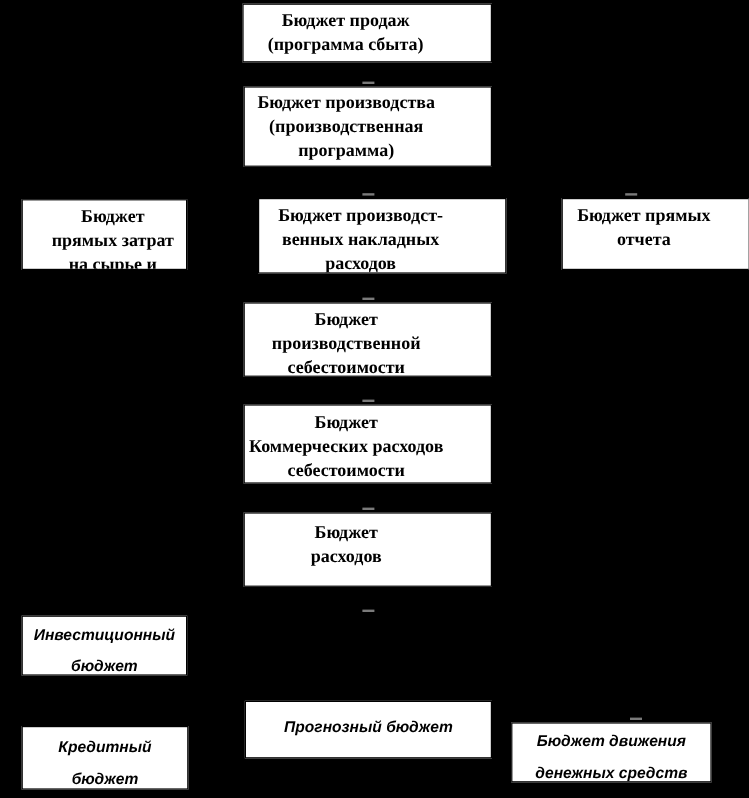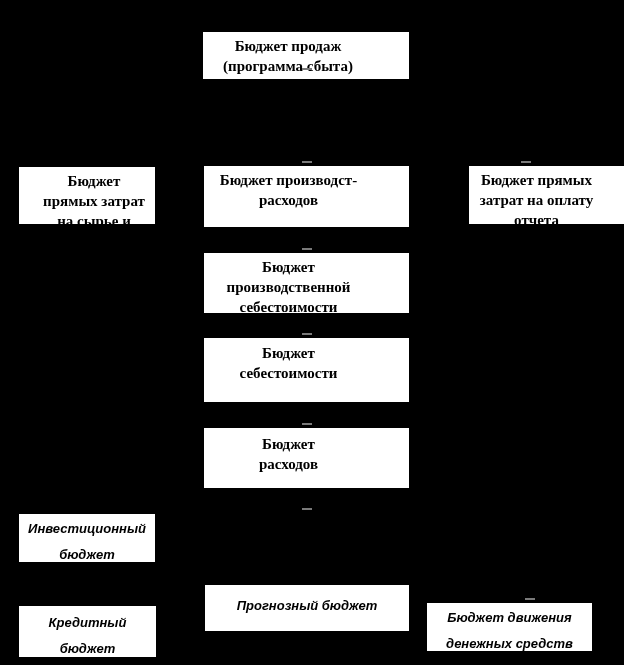"Бюджет продаж" div.box { margin-top: 28px -> none }
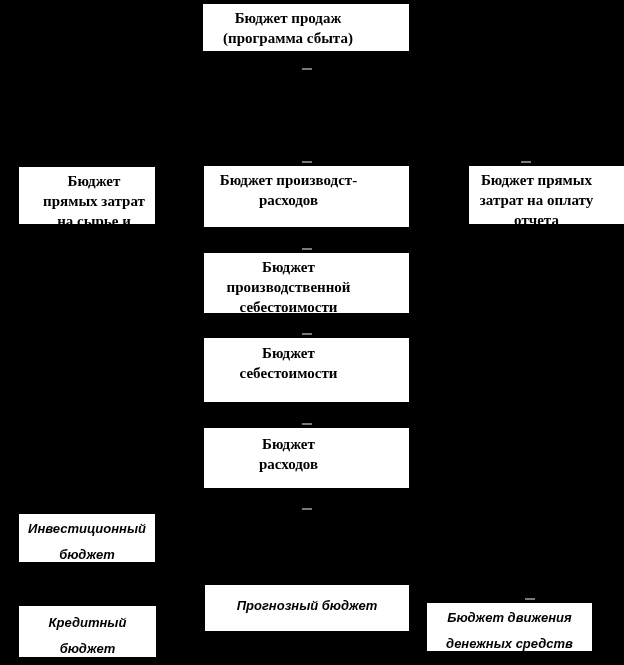"Бюджет производства" div.box { html: none -> <div> <div>Бюджет производства</div> <div>(производственная</div> <div>программа)</div> </div> }
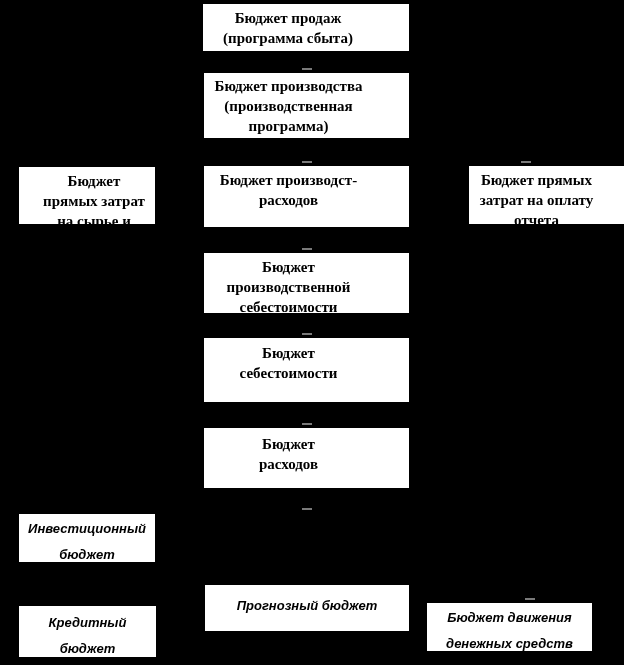"Бюджет производст-" div.box { left: 203px -> 215px }
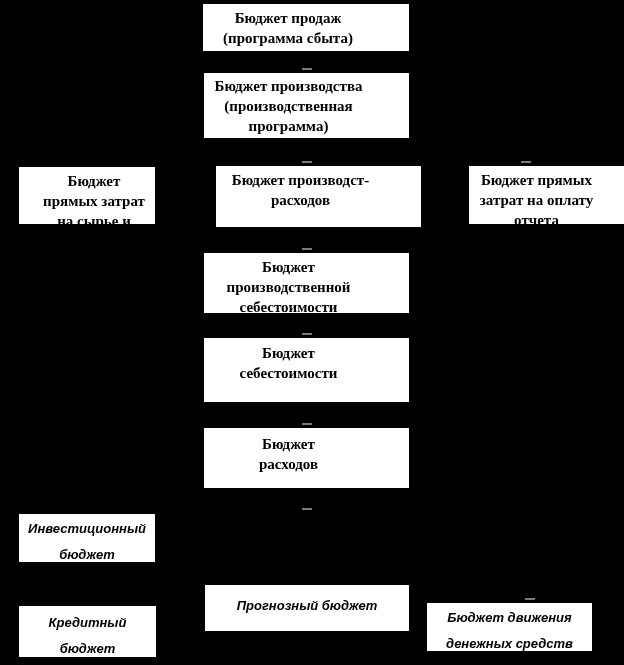"венных накладных" div.ln { html: none -> <div>венных накладных</div> }
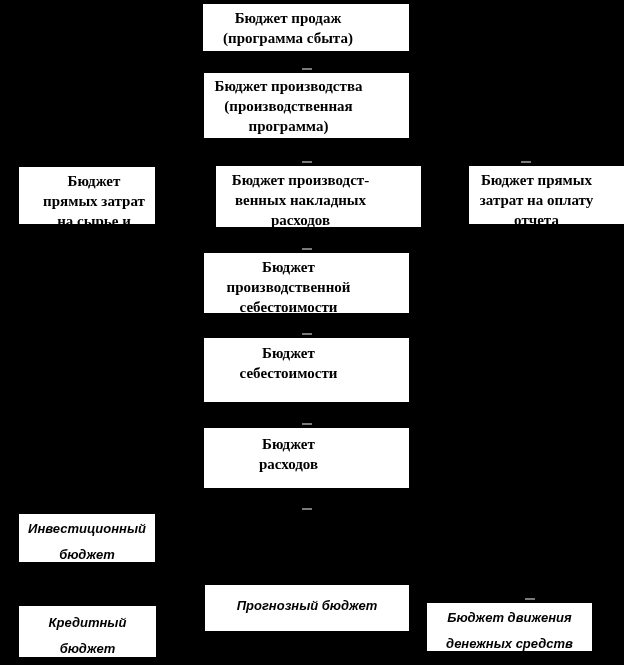"затрат на оплату" div.ln { html: <div>затрат на оплату</div> -> none }
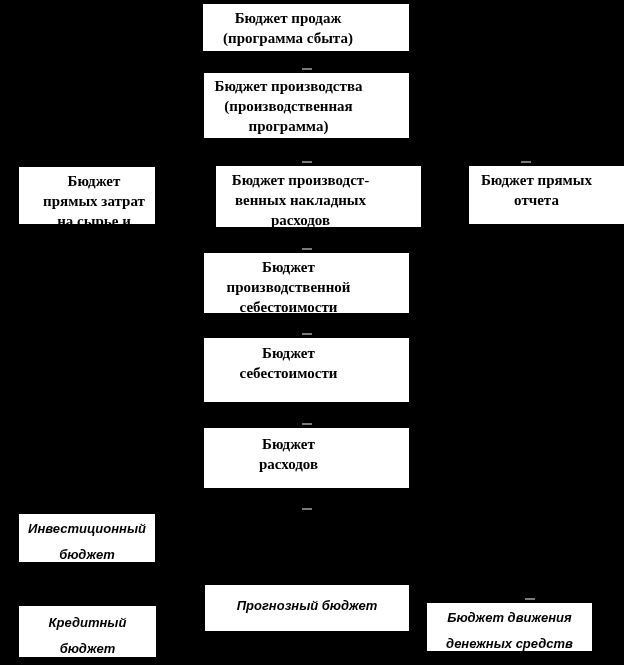"Коммерческих расходов" div.ln { html: none -> <div>Коммерческих расходов</div> }
